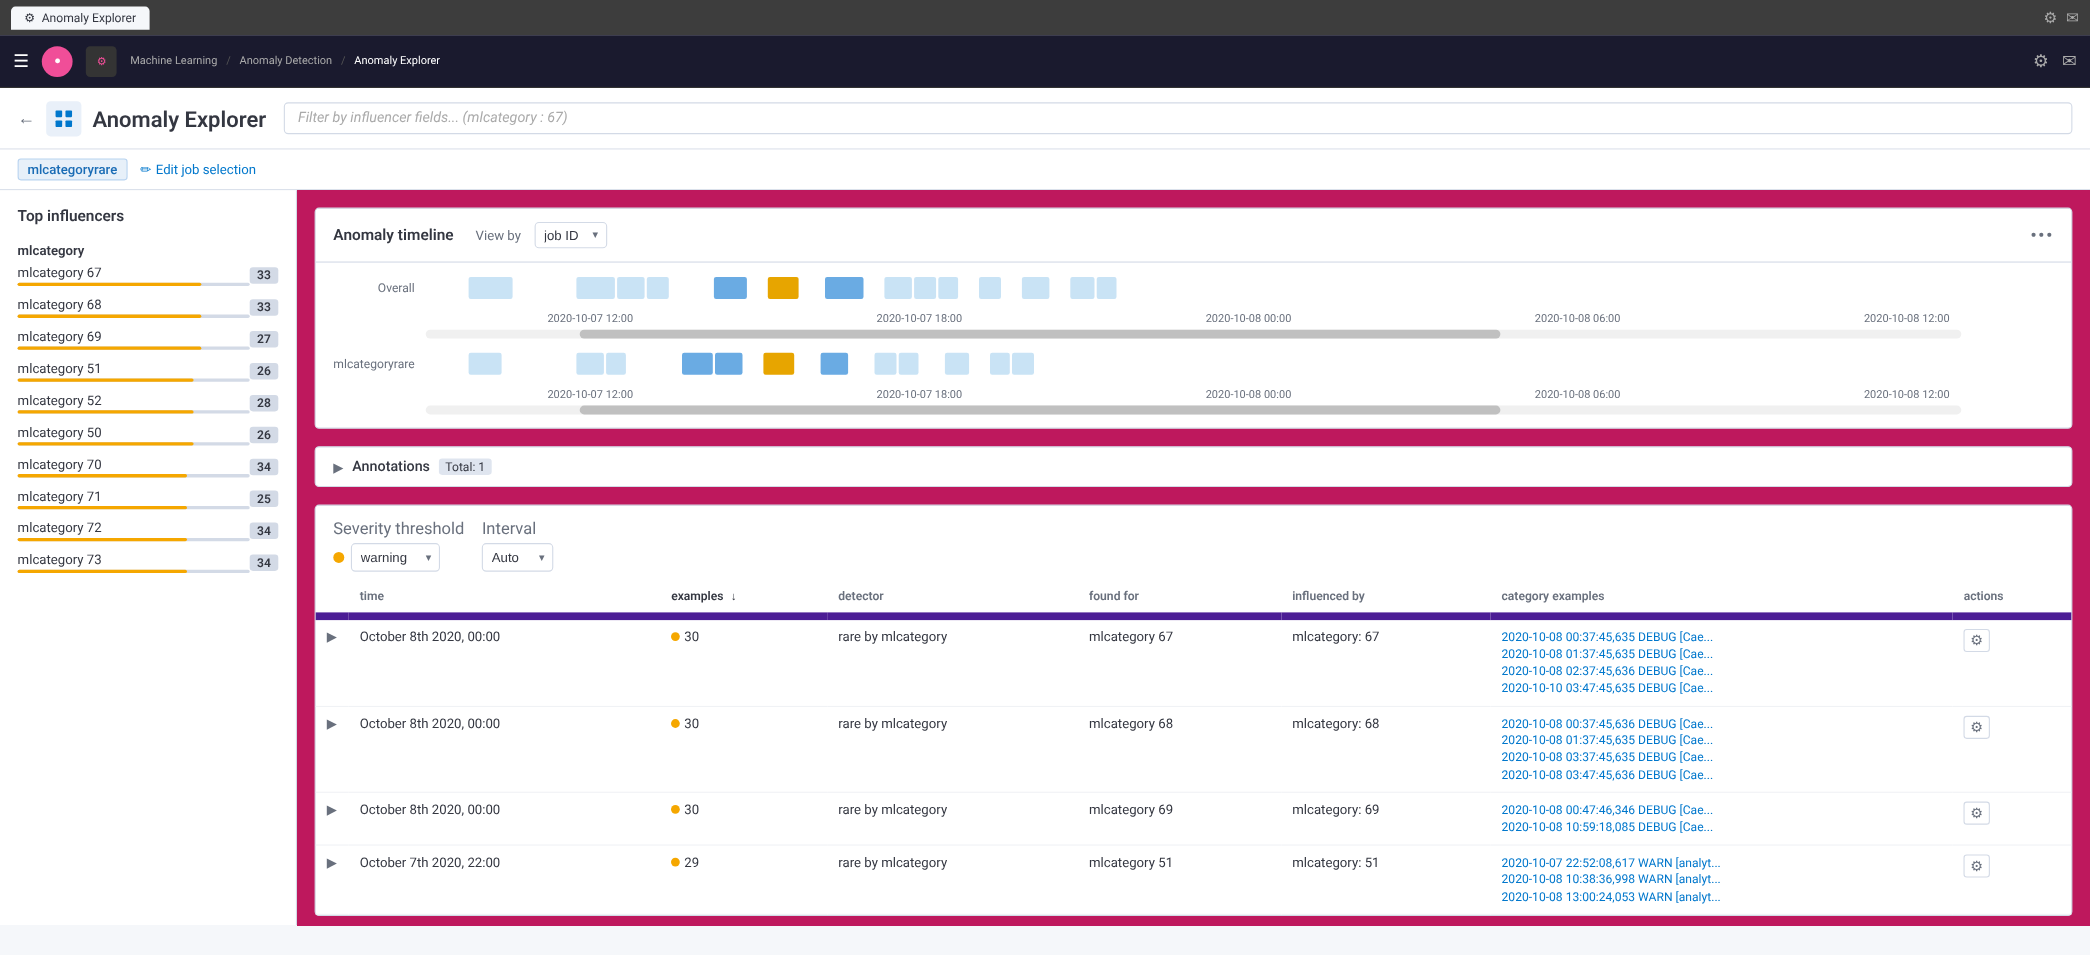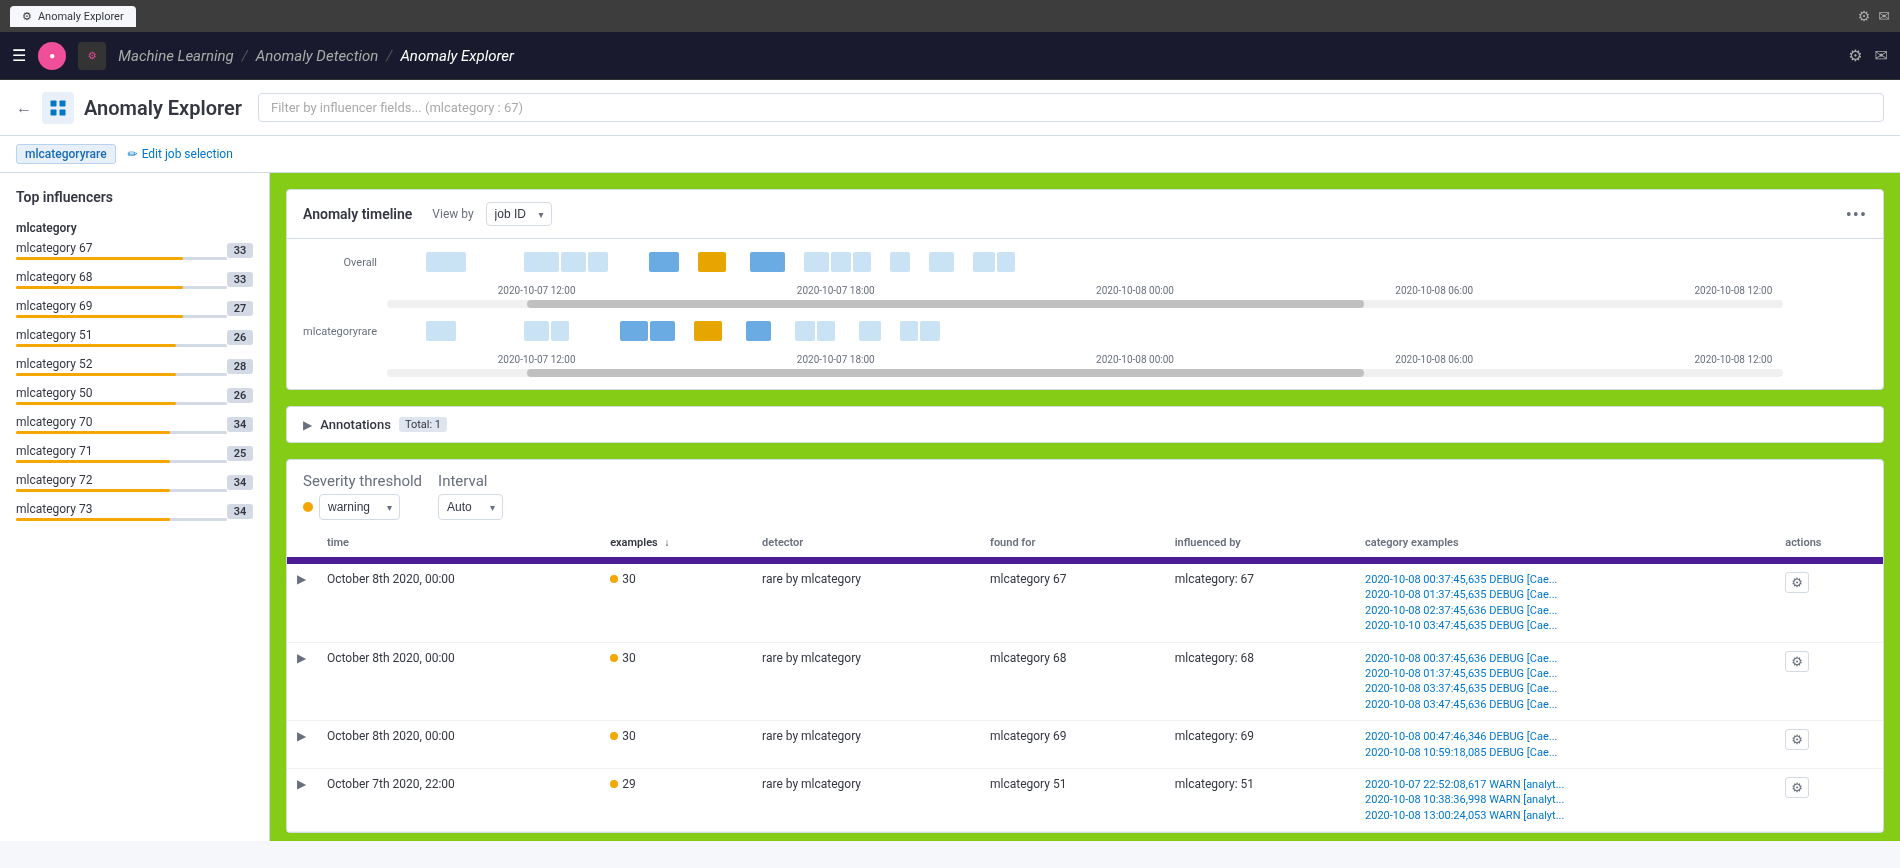"Machine Learning" .kibana-breadcrumb { font-size: 15px -> 10px; font-style: italic -> none }
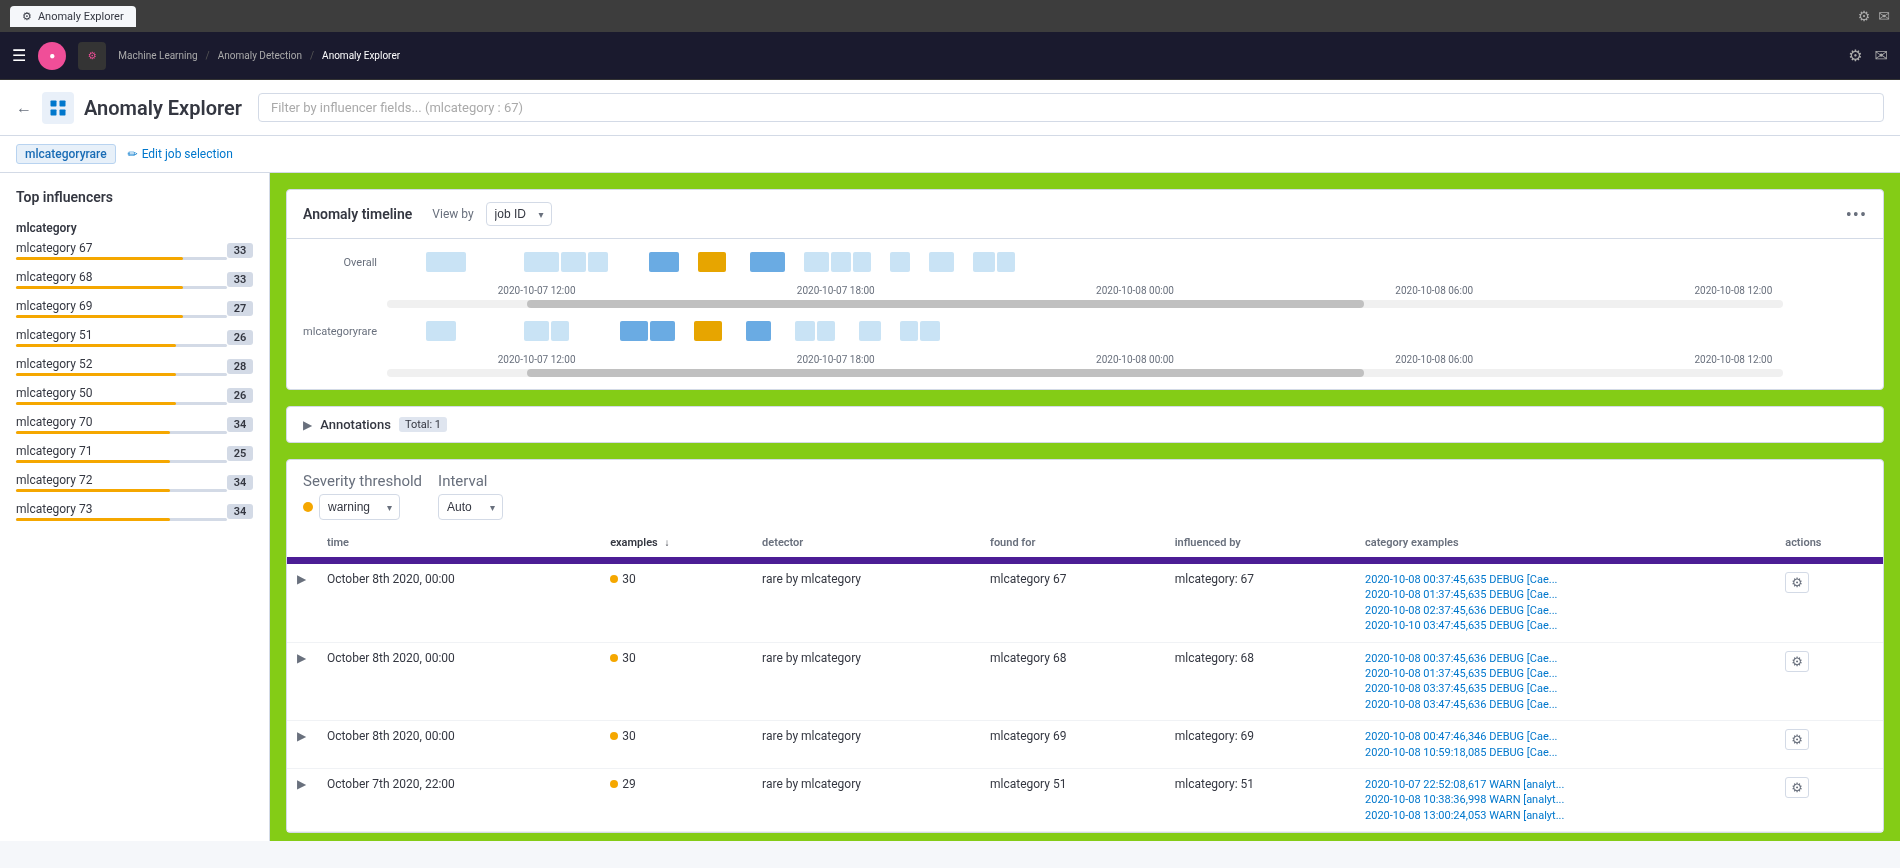"Filter by influencer fields..." .app-header-center { font-style: none -> italic }
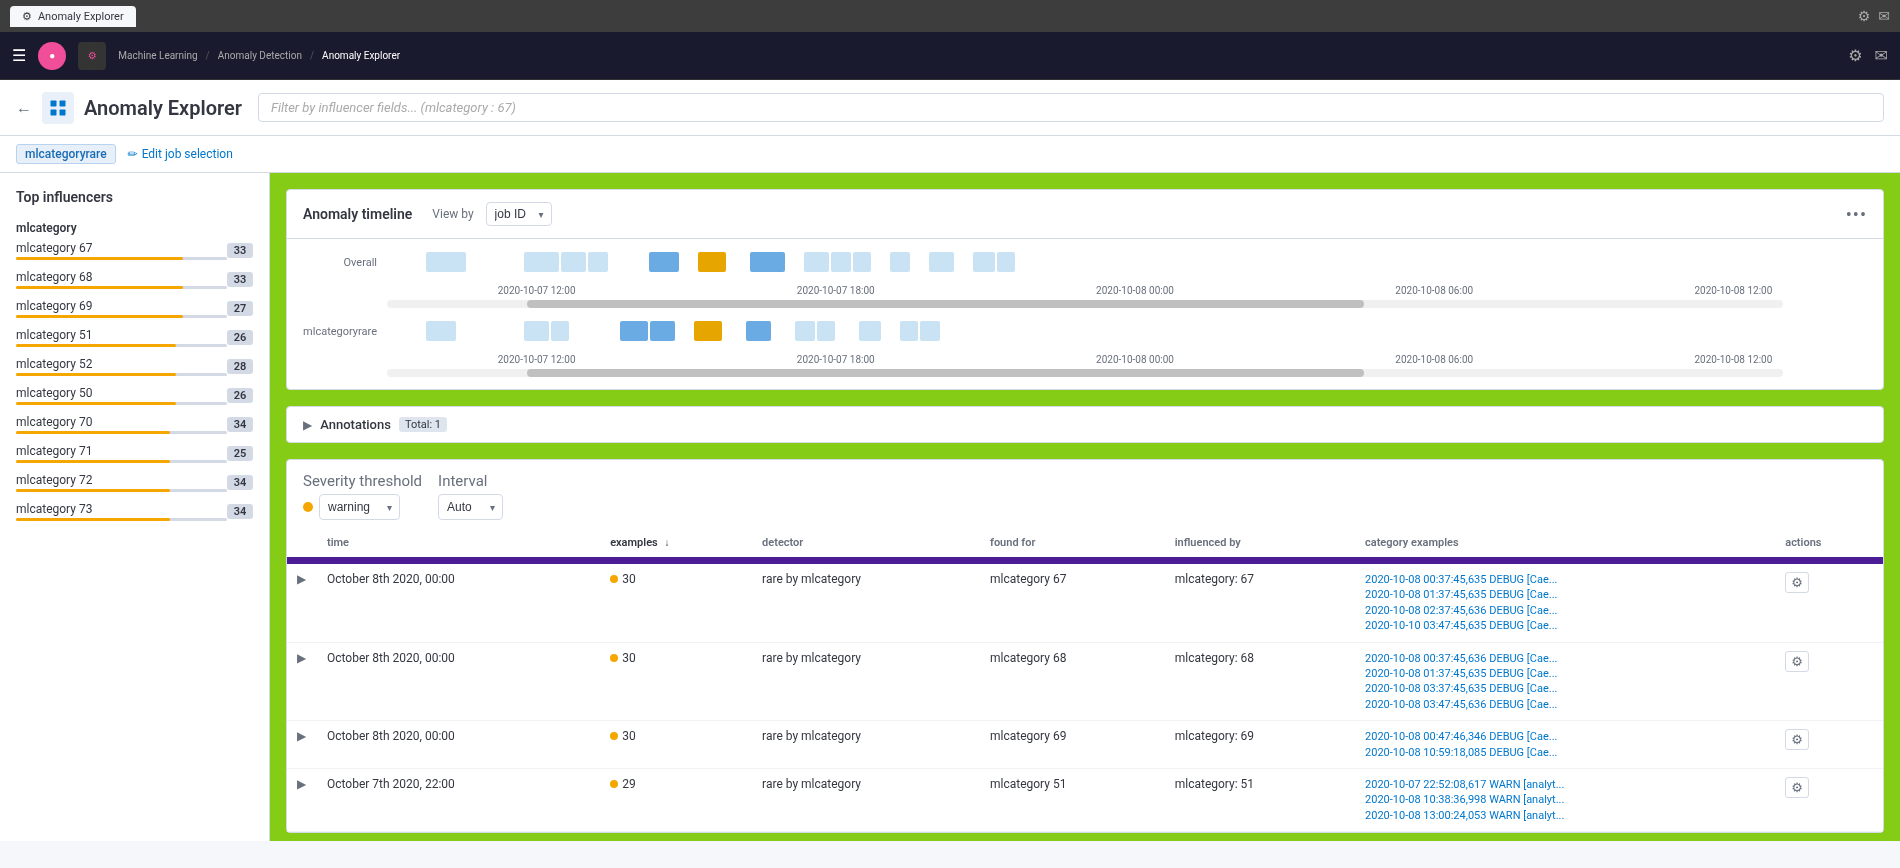"Anomaly timeline" .content-area { background: #84cc16 -> #be185d }
